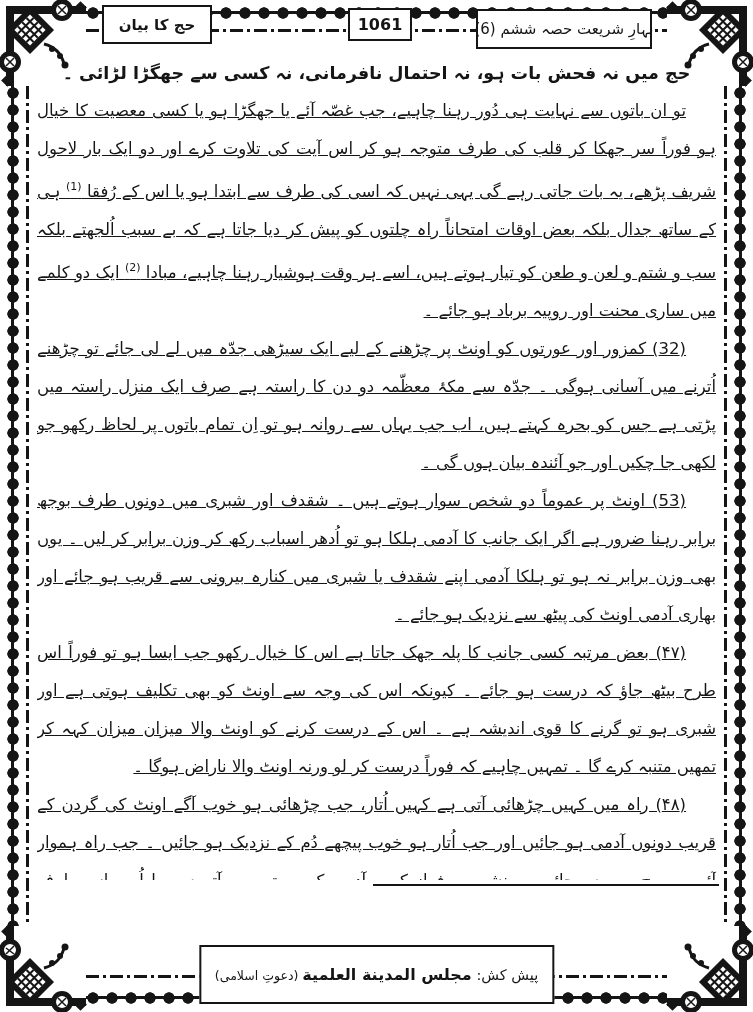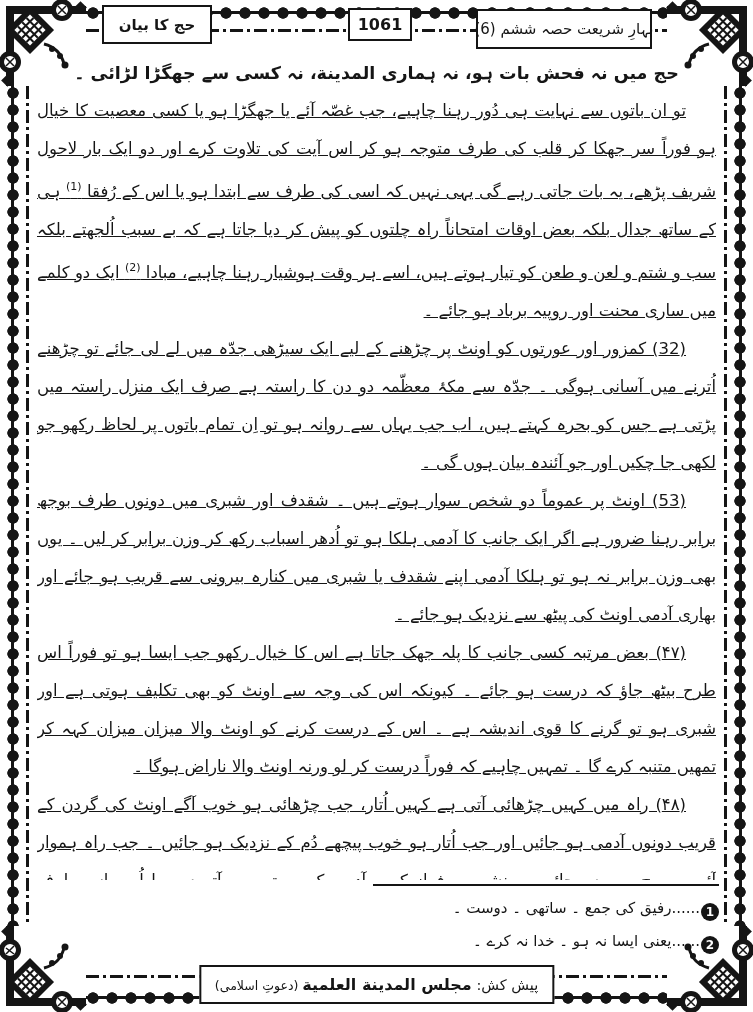"حج میں نہ فحش بات" div.heading { text: ہماری المدينة -> احتمال نافرمانی }
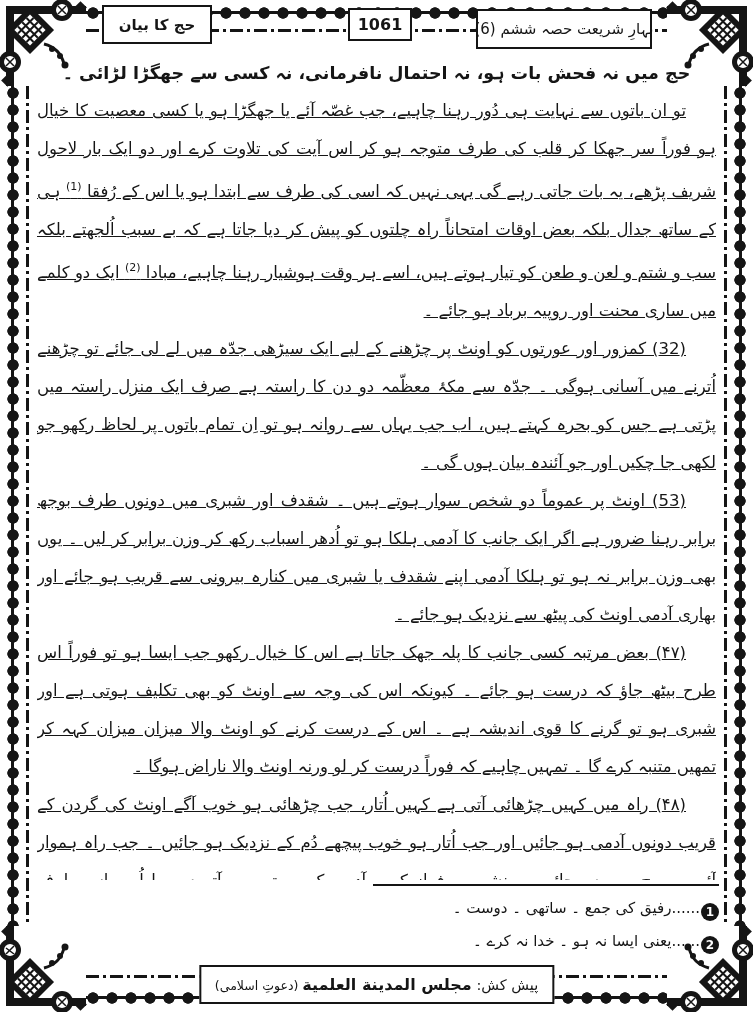"1......رفیق کی جمع ۔ ساتھی" div { html: <div> <div><span>1</span><span>......</span><span>رفیق کی جمع ۔ ساتھی ۔ دوست ۔</span></div> <div><span>2</span><span>......</span><span>یعنی ایسا نہ ہو ۔ خدا نہ کرے ۔</span></div> </div> -> none }
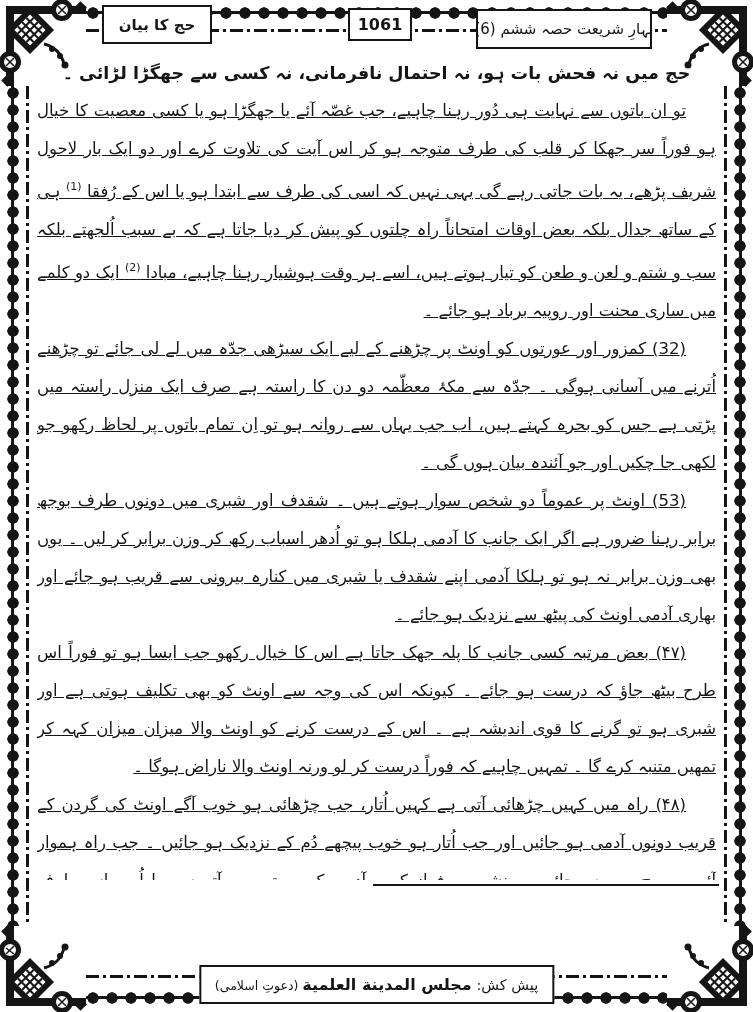"پیش کش: مجلس المدينة العلمية" .footer-box { padding: 8px 14px -> 18px 14px }
